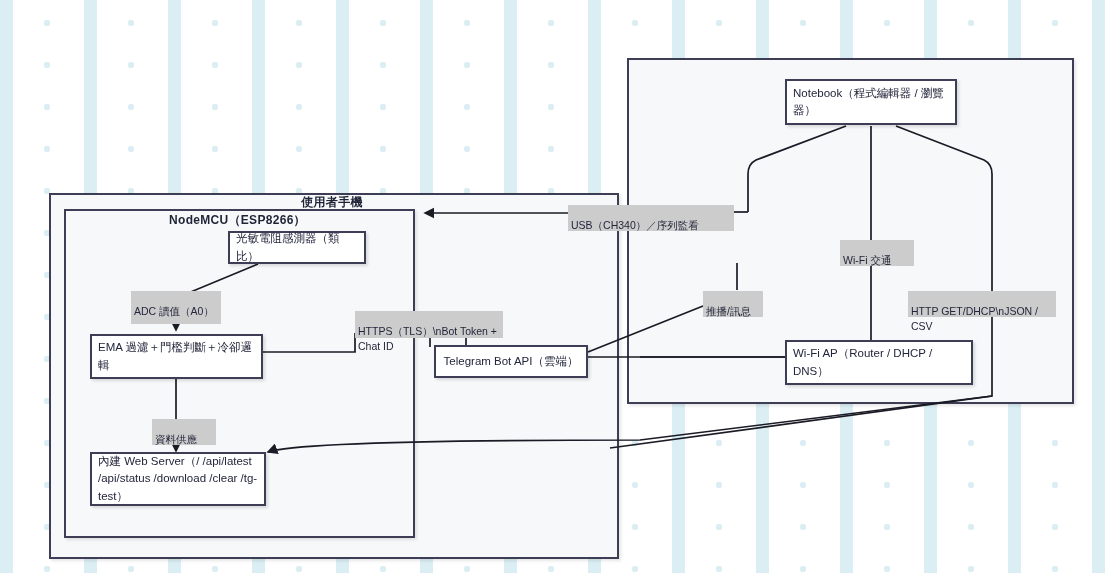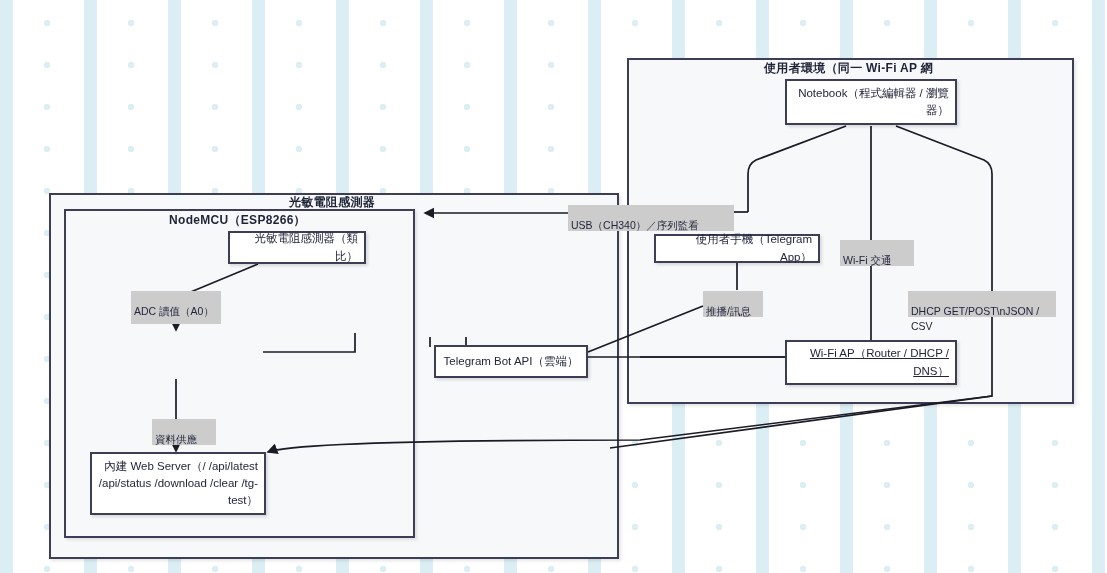"使用者環境（同一 Wi-Fi AP 網" div.container-title { html: <div>使用者環境（同一 Wi-Fi AP 網</div> -> none }
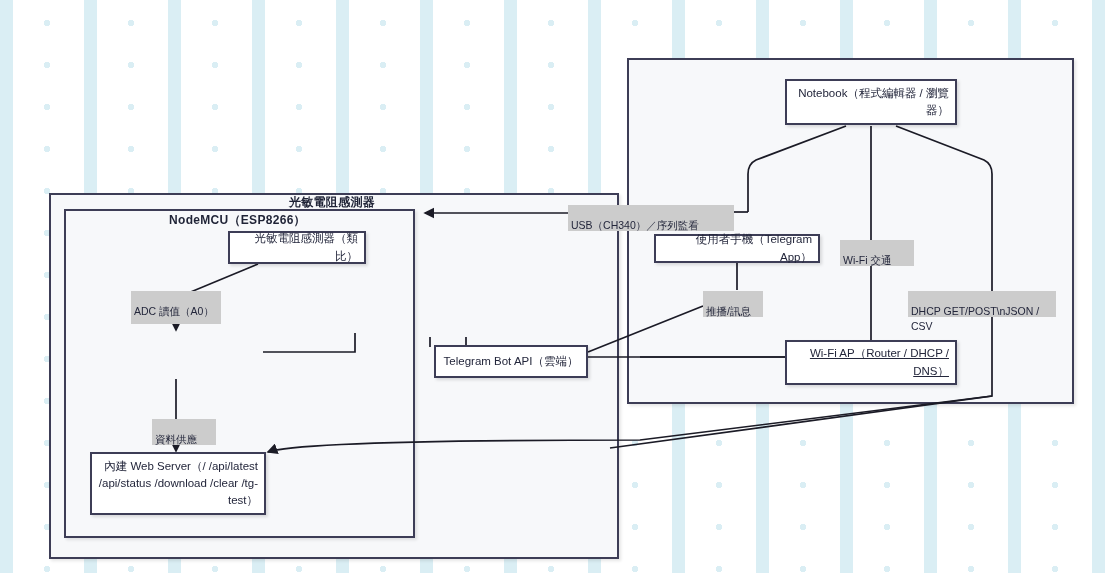"Notebook（程式編輯器 / 瀏覽器）" .node-box { text-align: right -> left }
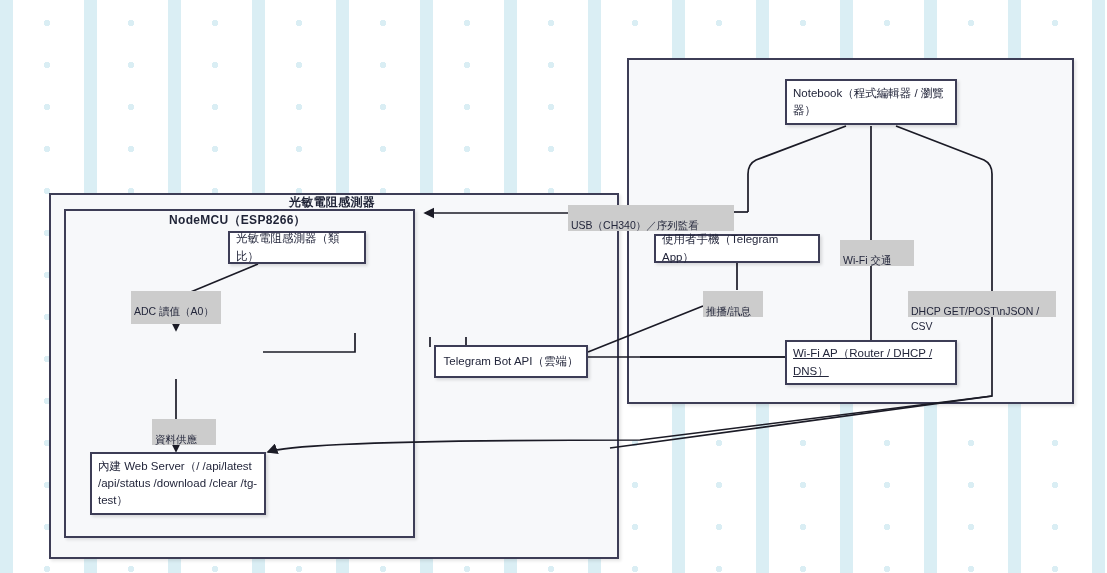"光敏電阻感測器" div.container-title { text: 光敏電阻感測器 -> 使用者手機 }
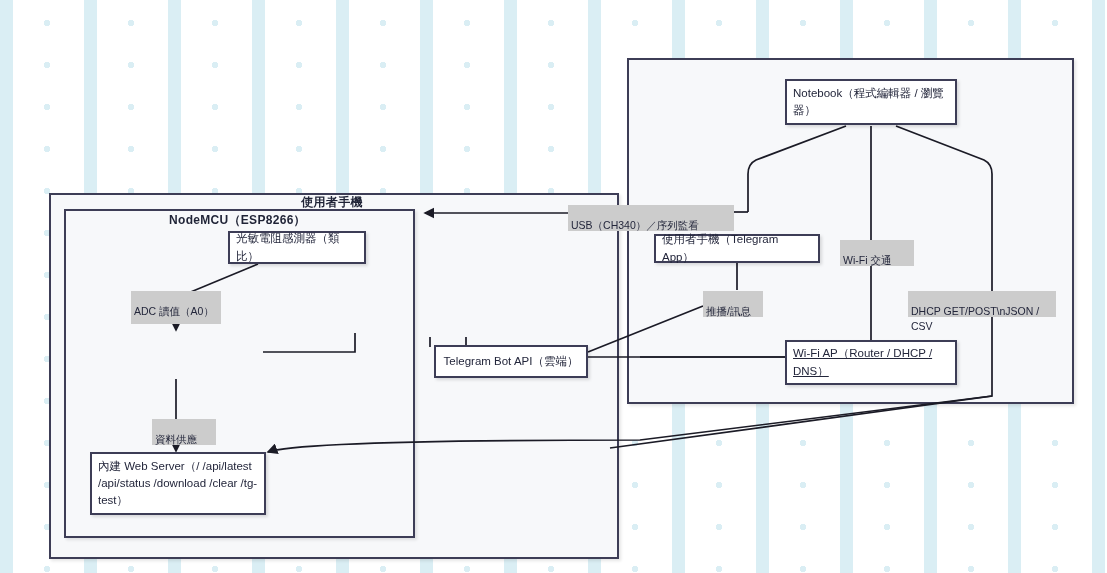"使用者手機（Telegram App）" div.node-box { html: <div> <span>使用者手機（Telegram App）</span> </div> -> none }
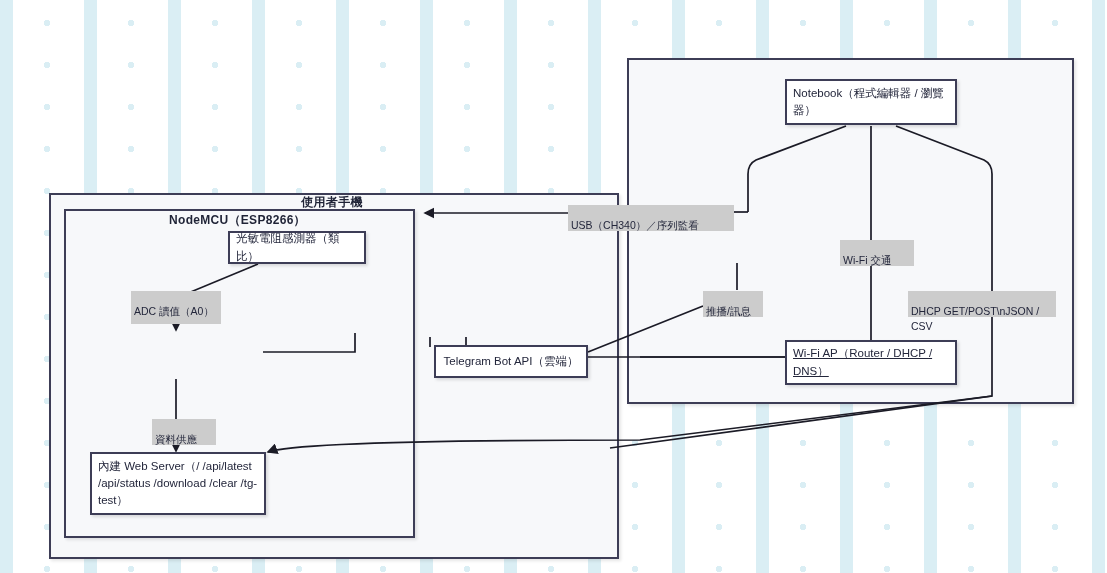"DHCP GET/POST\nJSON / CSV" div.edge-label { text: DHCP GET/POST -> HTTP GET/DHCP }
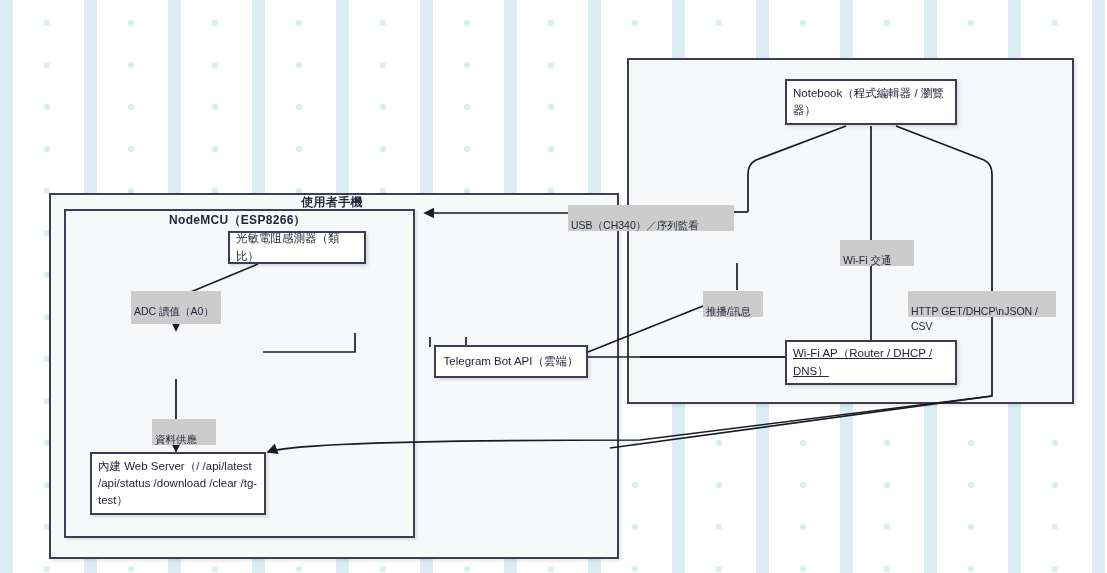"HTTPS（TLS）\nBot Token + Chat ID" div.edge-label { html: none -> <div>HTTPS（TLS）\nBot Token + Chat ID</div> }
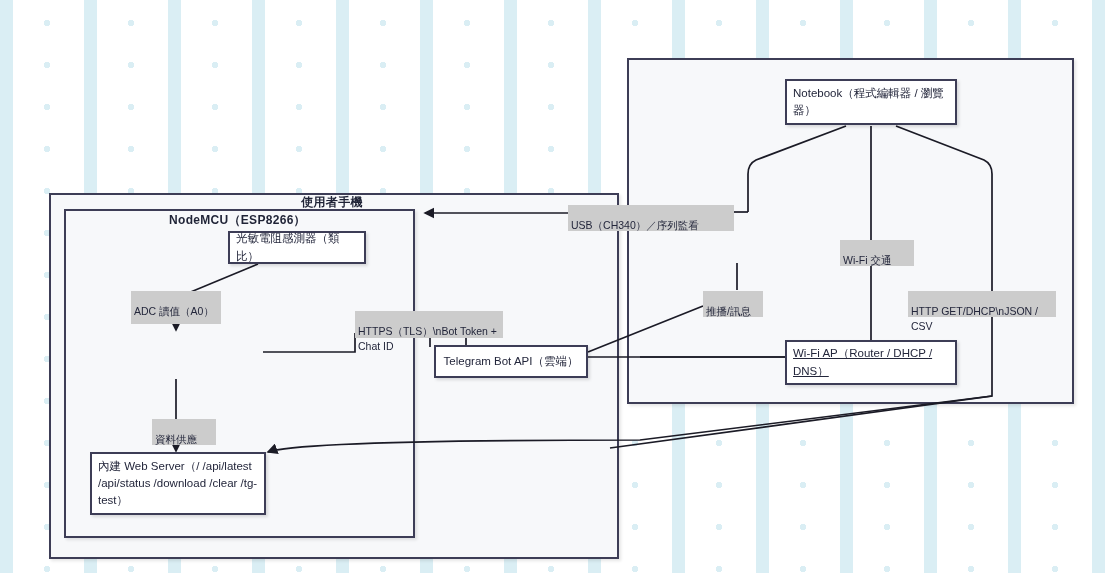"EMA 過濾＋門檻判斷＋冷卻邏輯" div.node-box { html: none -> <div> <span>EMA 過濾＋門檻判斷＋冷卻邏輯</span> </div> }
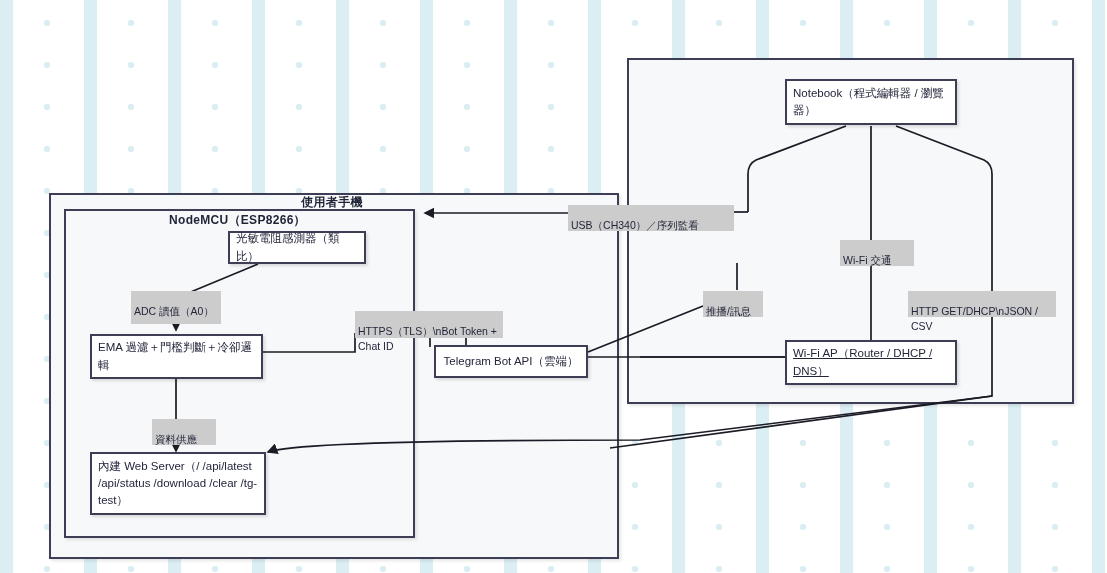"Wi-Fi AP（Router / DHCP /" div.node-box { text-decoration: underline -> none; width: 172px -> 188px }
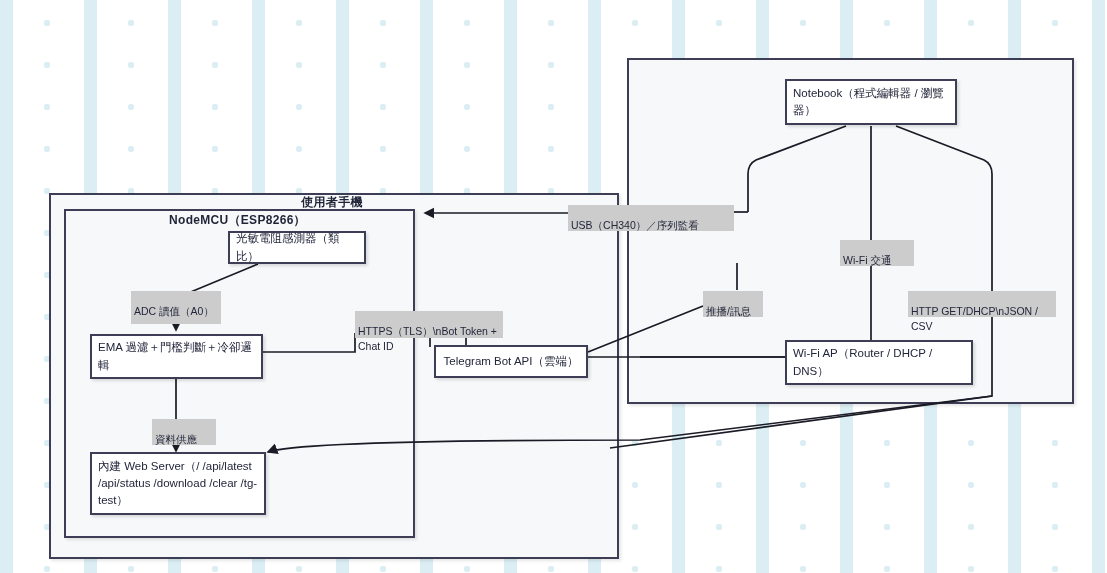"內建 Web Server（/ /api/latest /api/status" div.node-box { height: 63px -> 54px }
